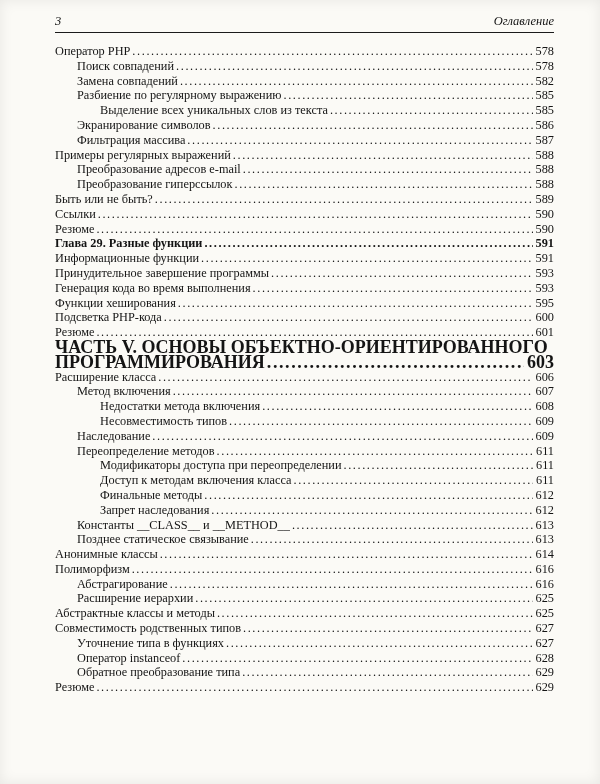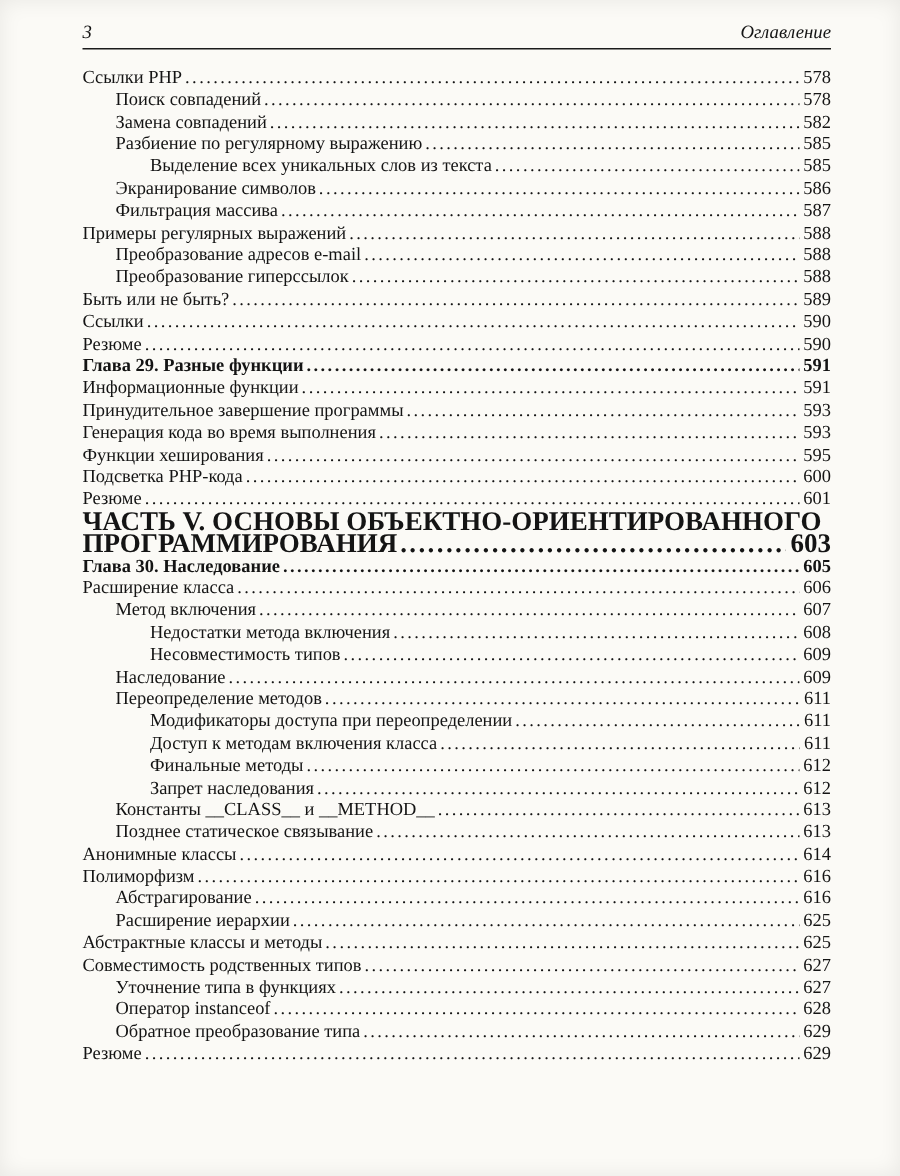"Ссылки PHP" span { text: Ссылки -> Оператор }
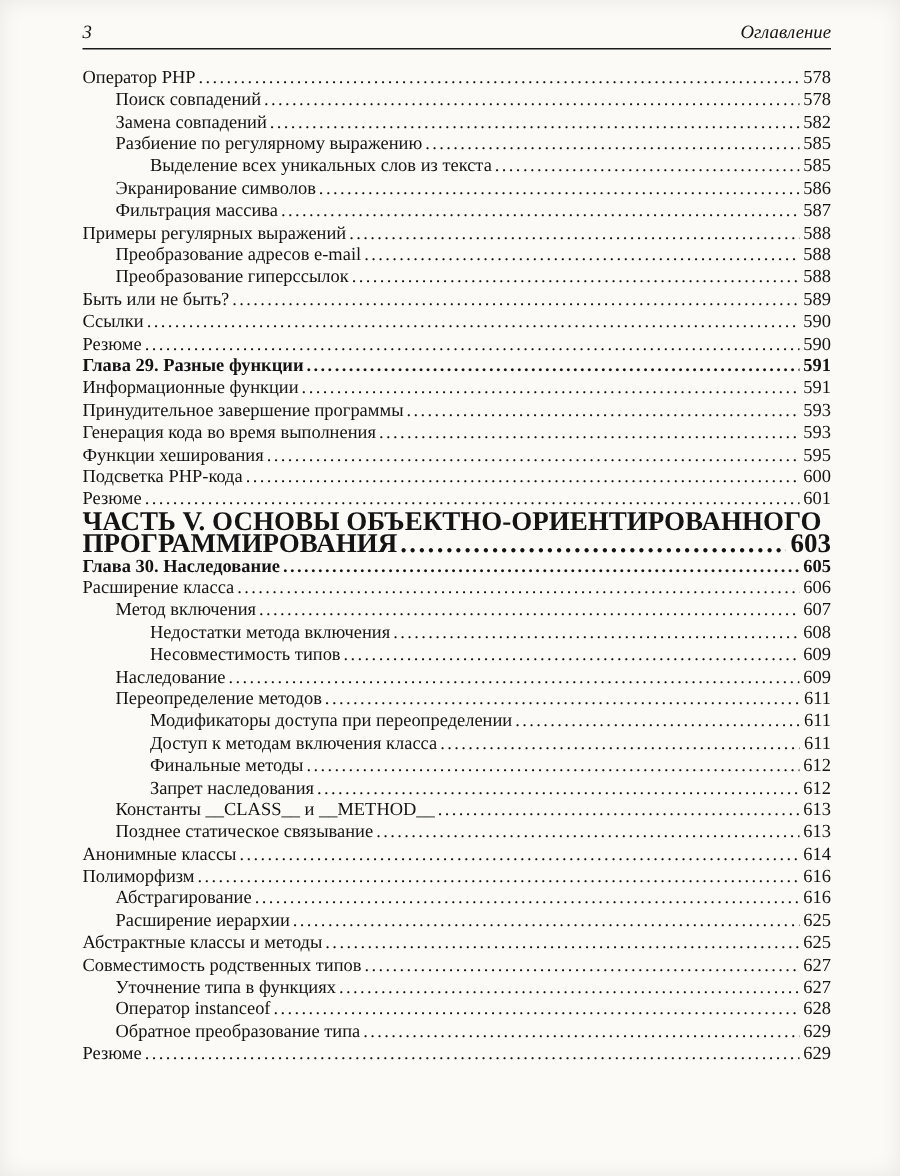"Глава 30. Наследование" div.entry { html: <div> <span><span>Глава 30. Наследование</span></span> <span></span> <span>605</span> </div> -> none }
